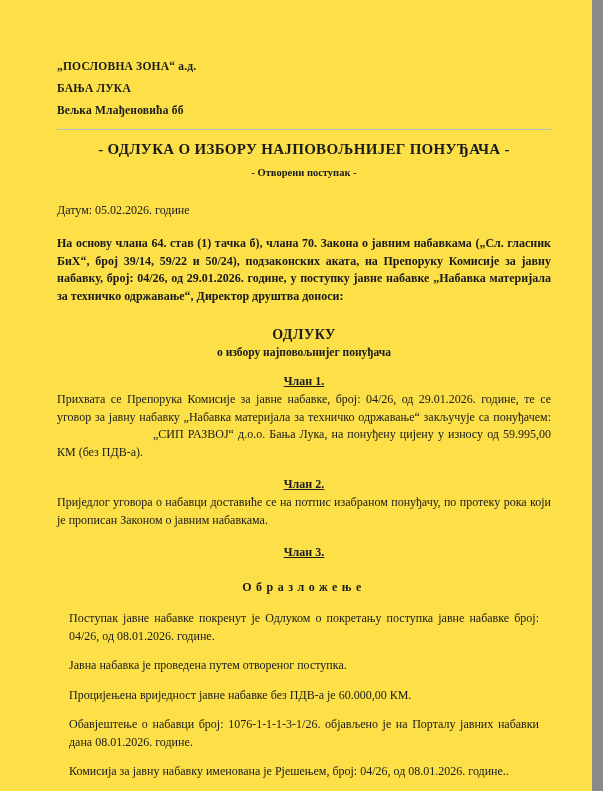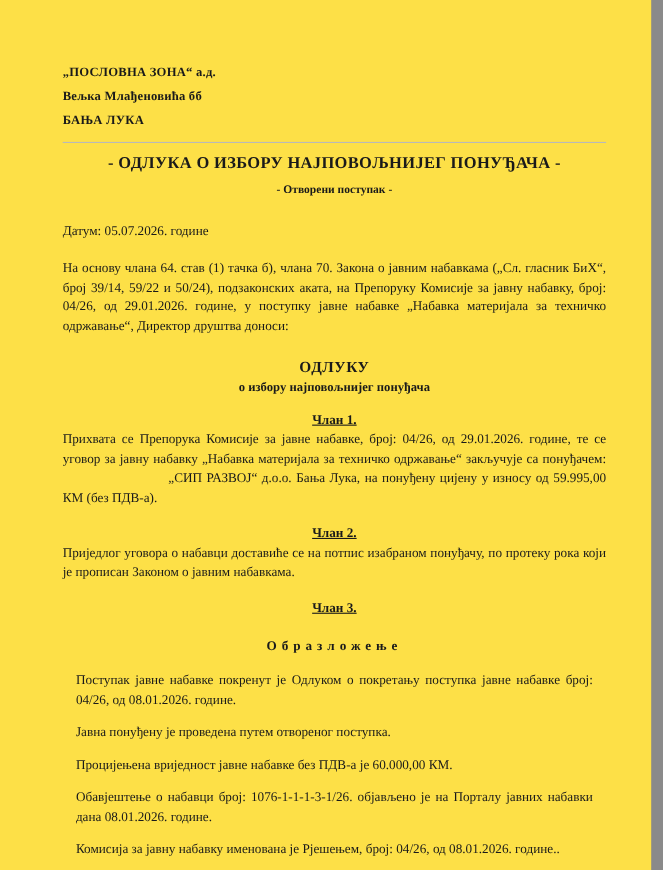"Вељка Млађеновића бб" div.letterhead-line { order: before "БАЊА ЛУКА" -> after "БАЊА ЛУКА" }
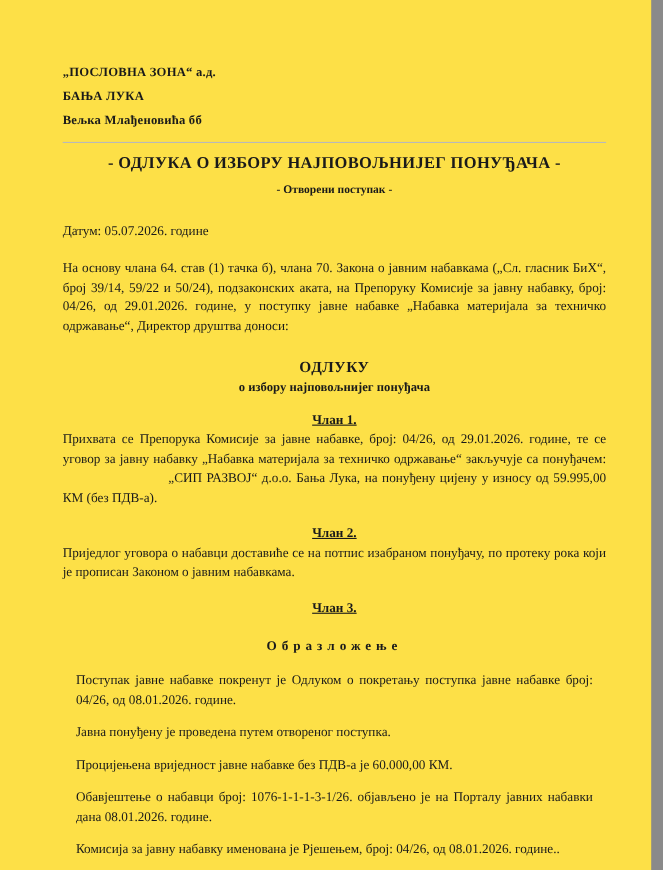"Датум: 05.07.2026. године" div { text: 05.07.2026 -> 05.02.2026 }
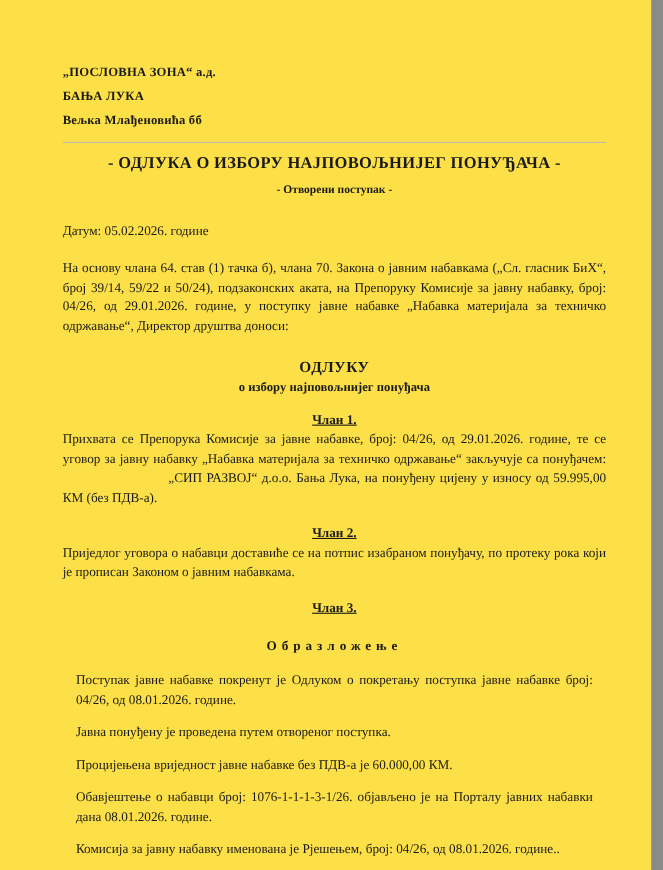"На основу члана 64. став" .para { font-weight: none -> bold }
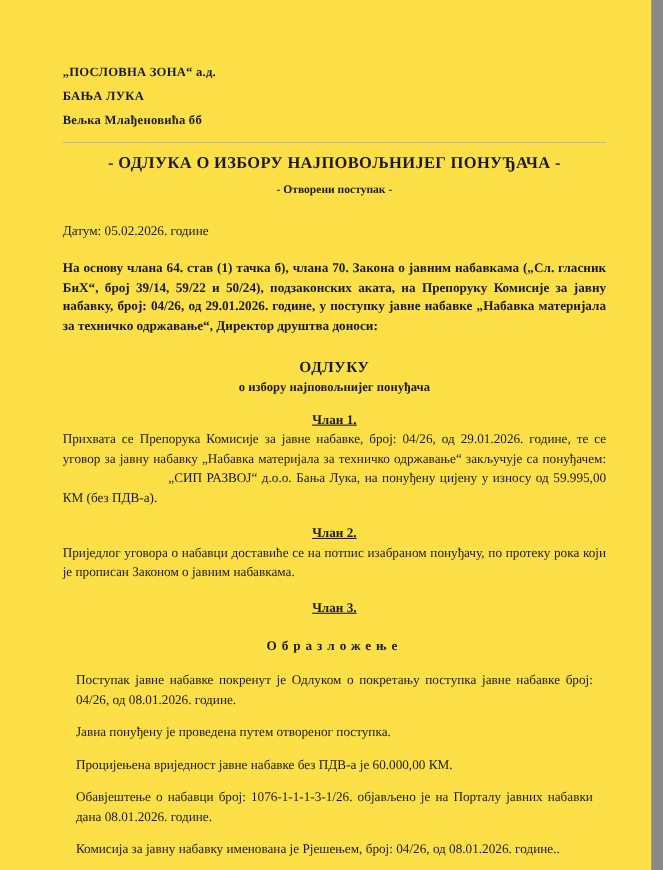"Јавна понуђену је проведена путем" p.reason-line { text: понуђену -> набавка }
